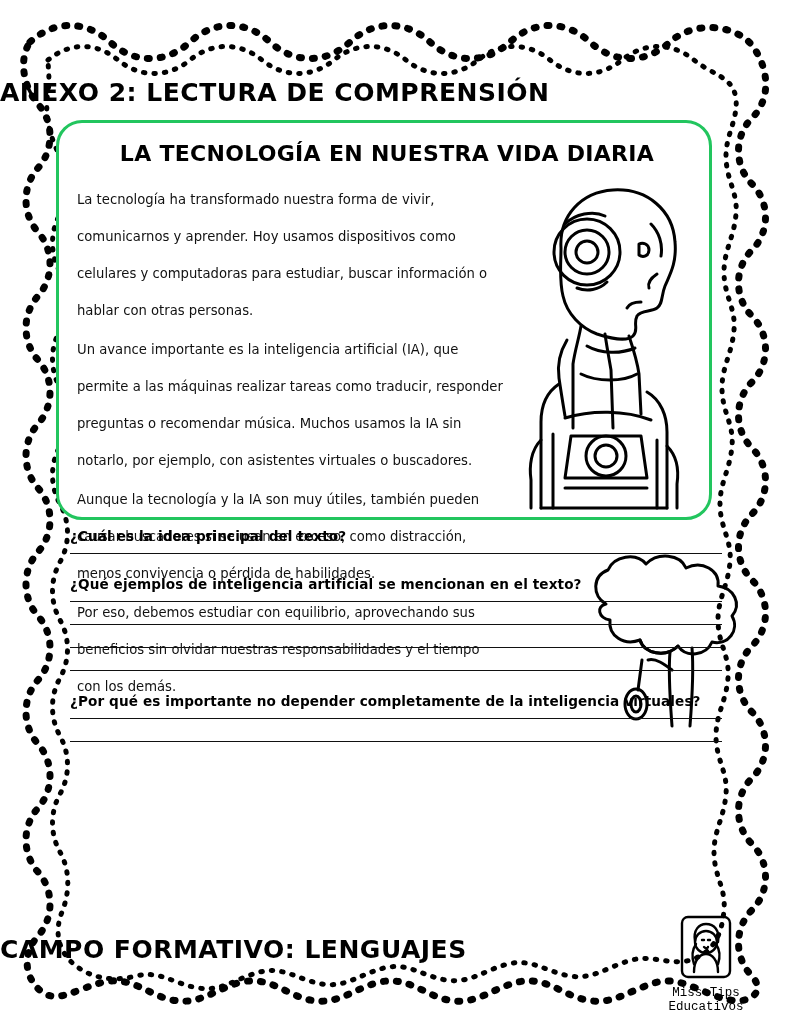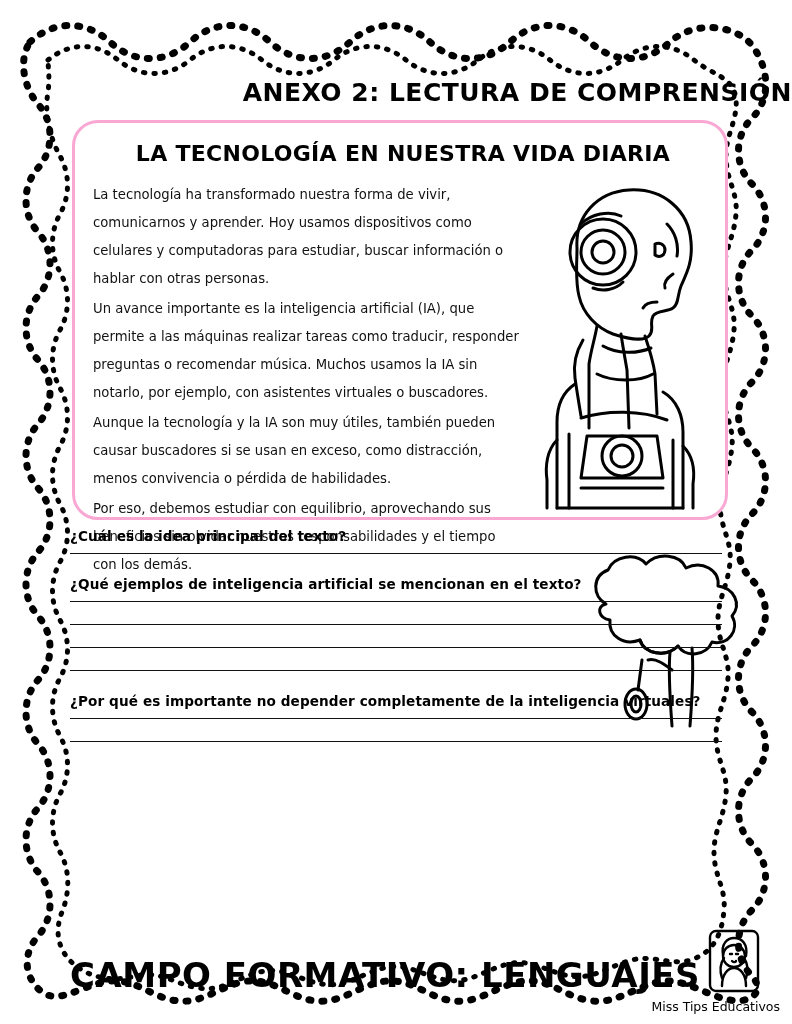"ANEXO 2: LECTURA DE COMPRENSIÓN" .sheet-title { text-align: right -> left }
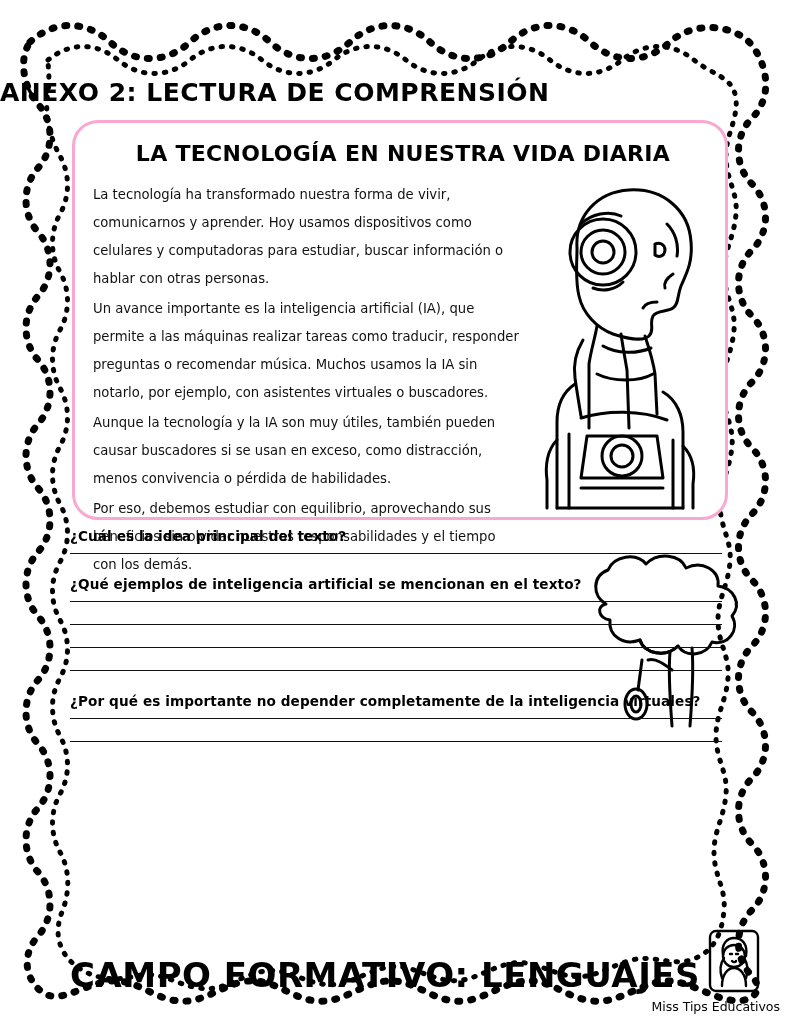"LA TECNOLOGÍA EN NUESTRA VIDA" .reading-box { border: 3px solid #f9a8d4 -> 3px solid #22c55e; left: 72px -> 56px }
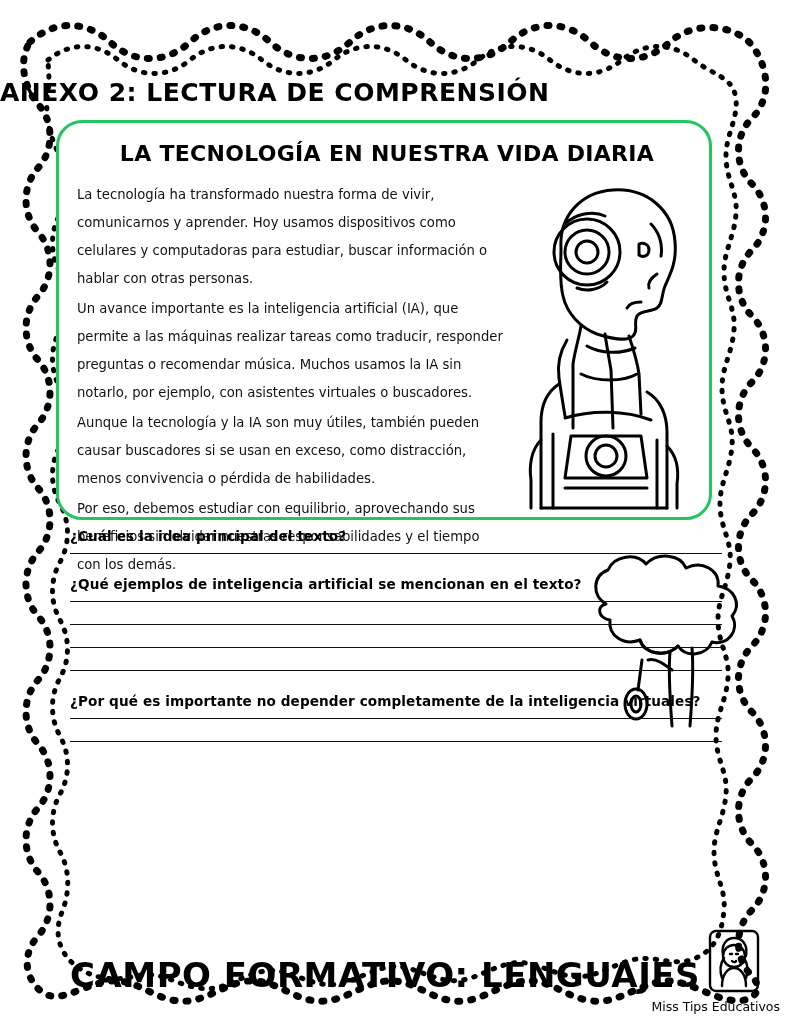"La tecnología ha transformado nuestra" .reading-body { line-height: 28px -> 37px }
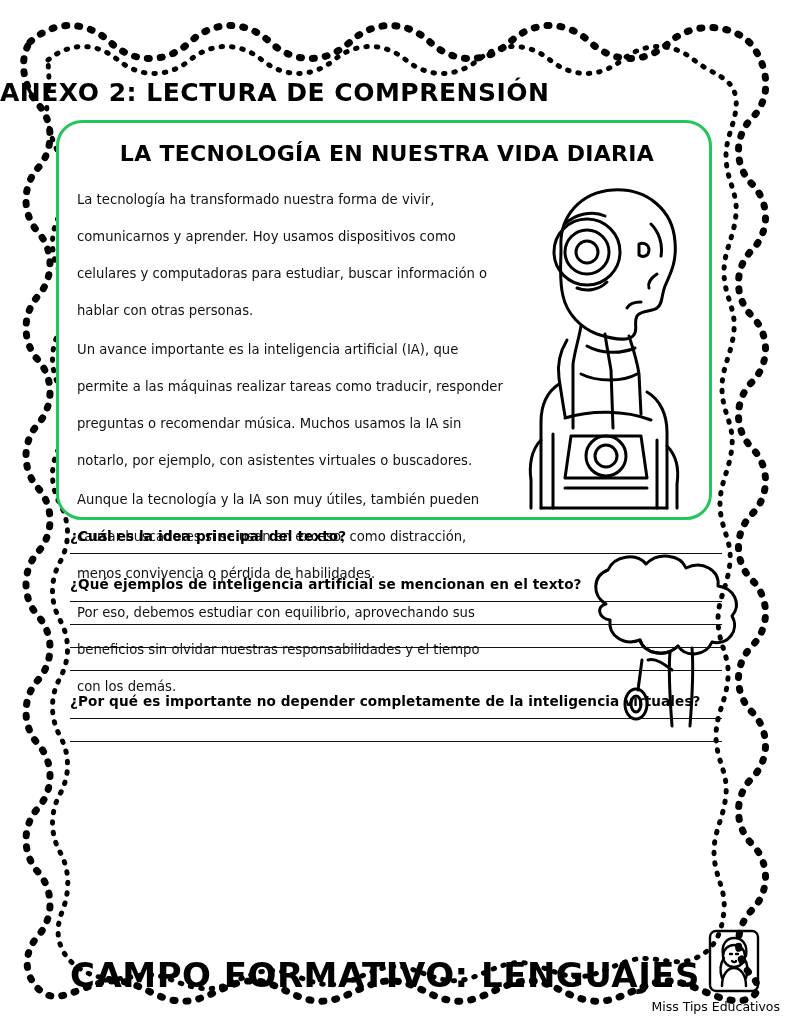"CAMPO FORMATIVO: LENGUAJES" .footer-title { font-size: 34px -> 25px; margin-top: 20px -> none; text-align: right -> left }
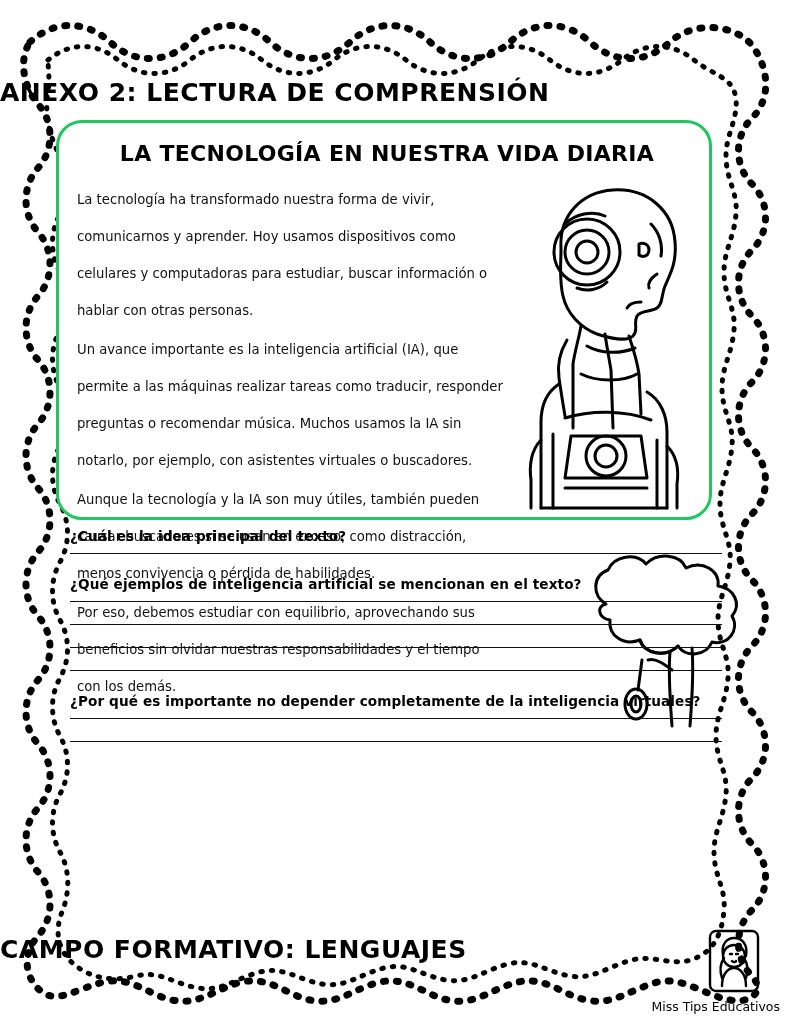"Miss Tips Educativos" .brand { font-family: none -> Liberation Mono, monospace; text-align: right -> center }
